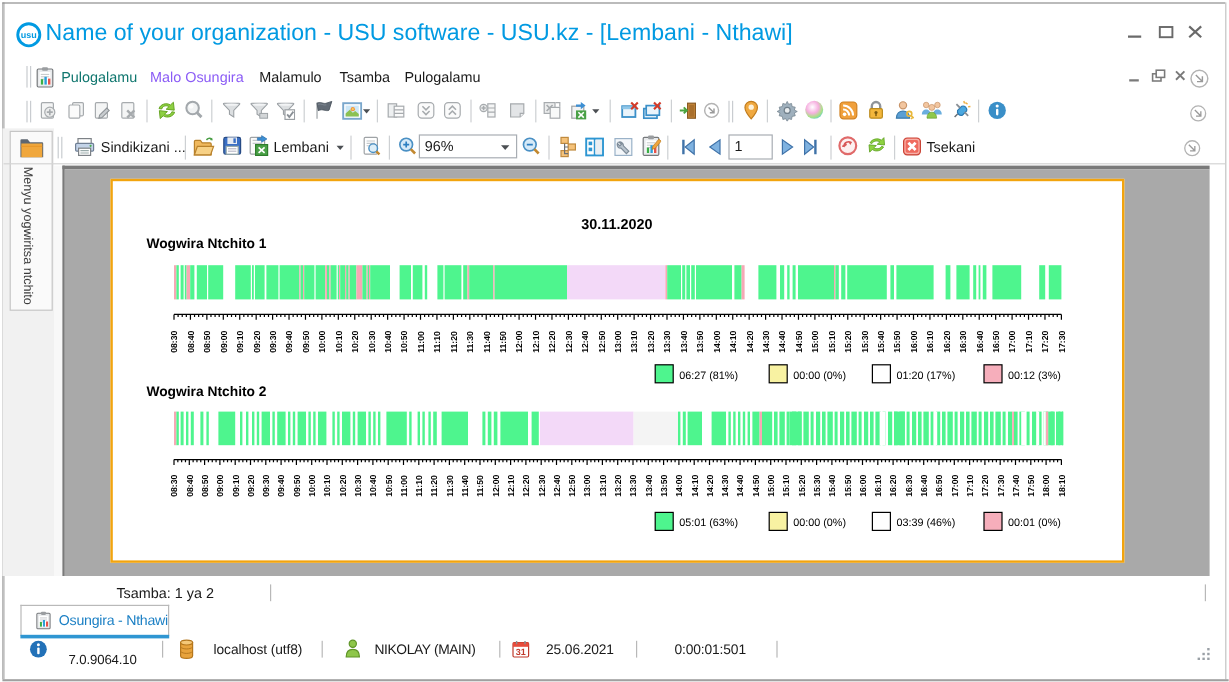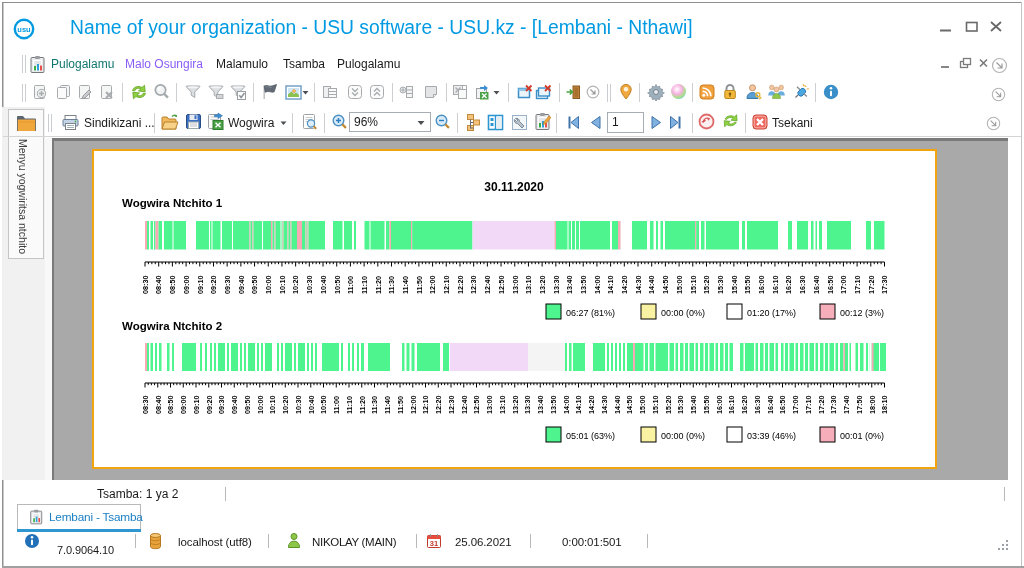"Name of your organization -" div.abs { margin-left: 32px -> none }
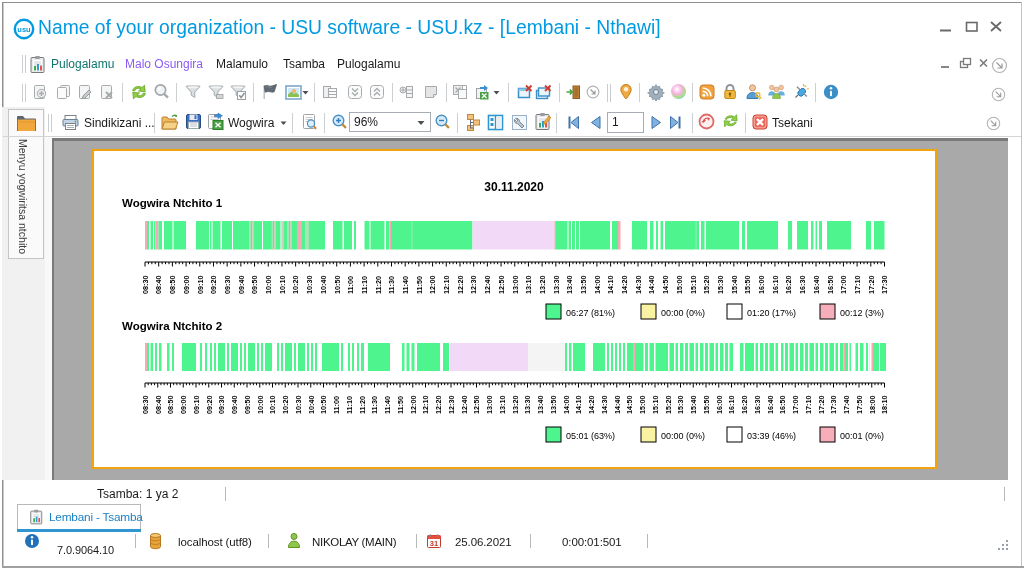"Wogwira" div { text: Wogwira -> Lembani }
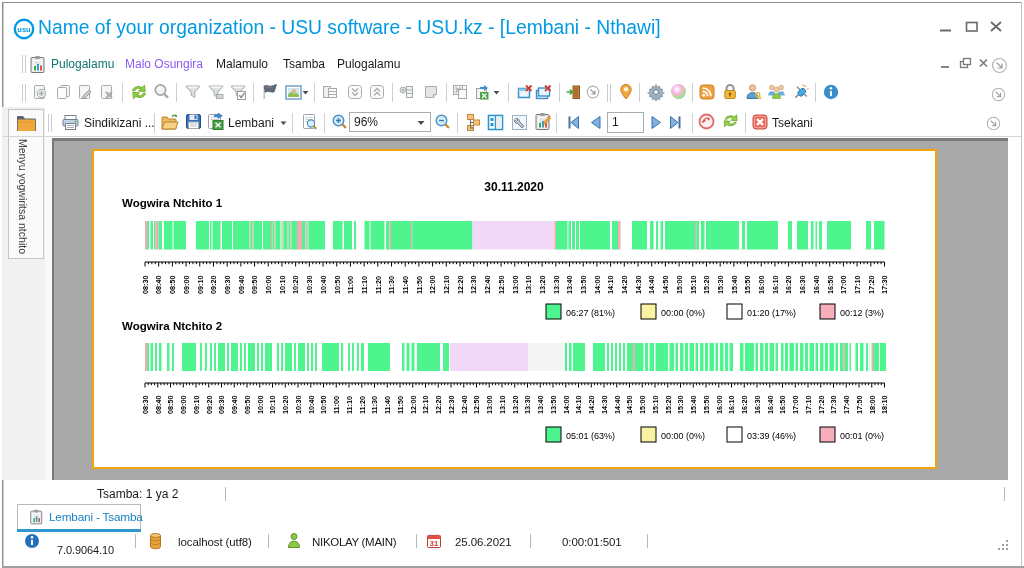"Lembani - Tsamba" div { text: Lembani - Tsamba -> Osungira - Nthawi }
